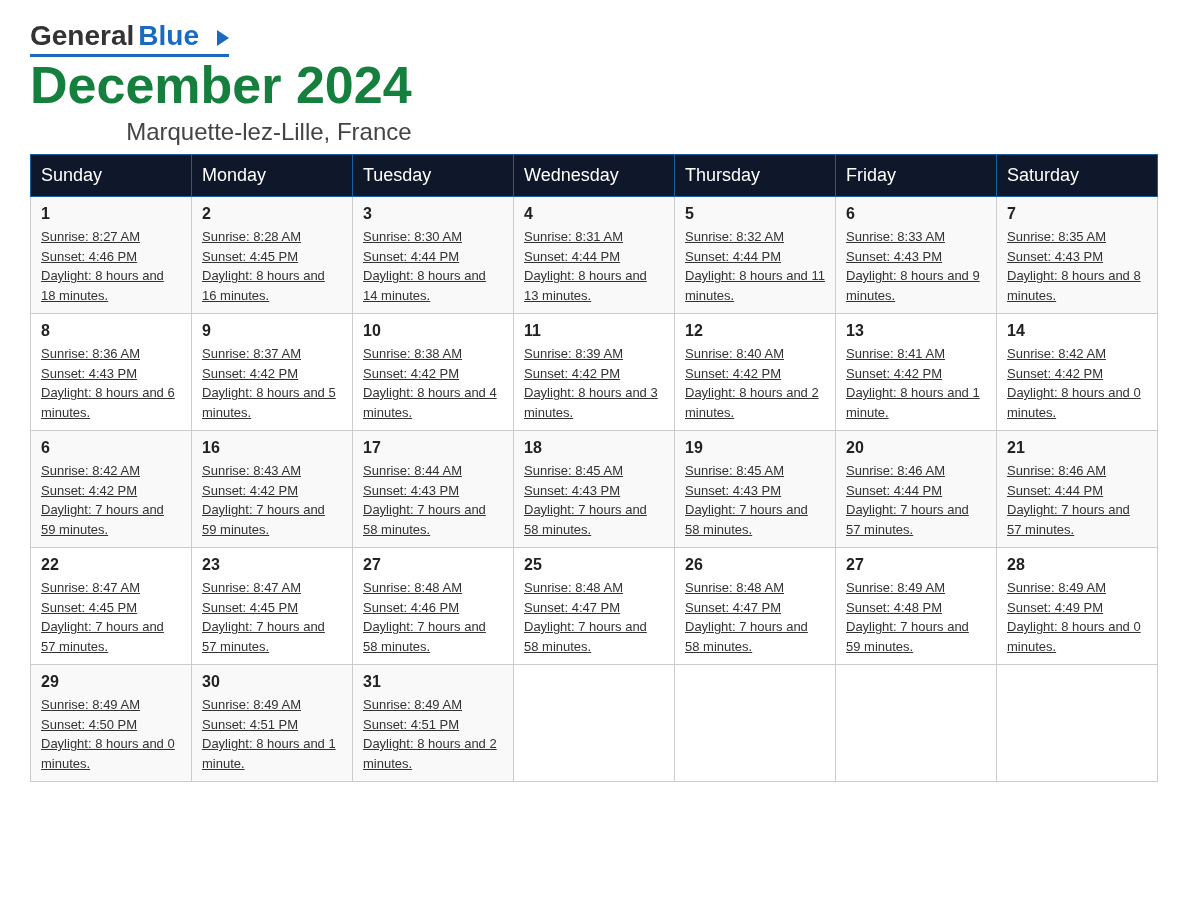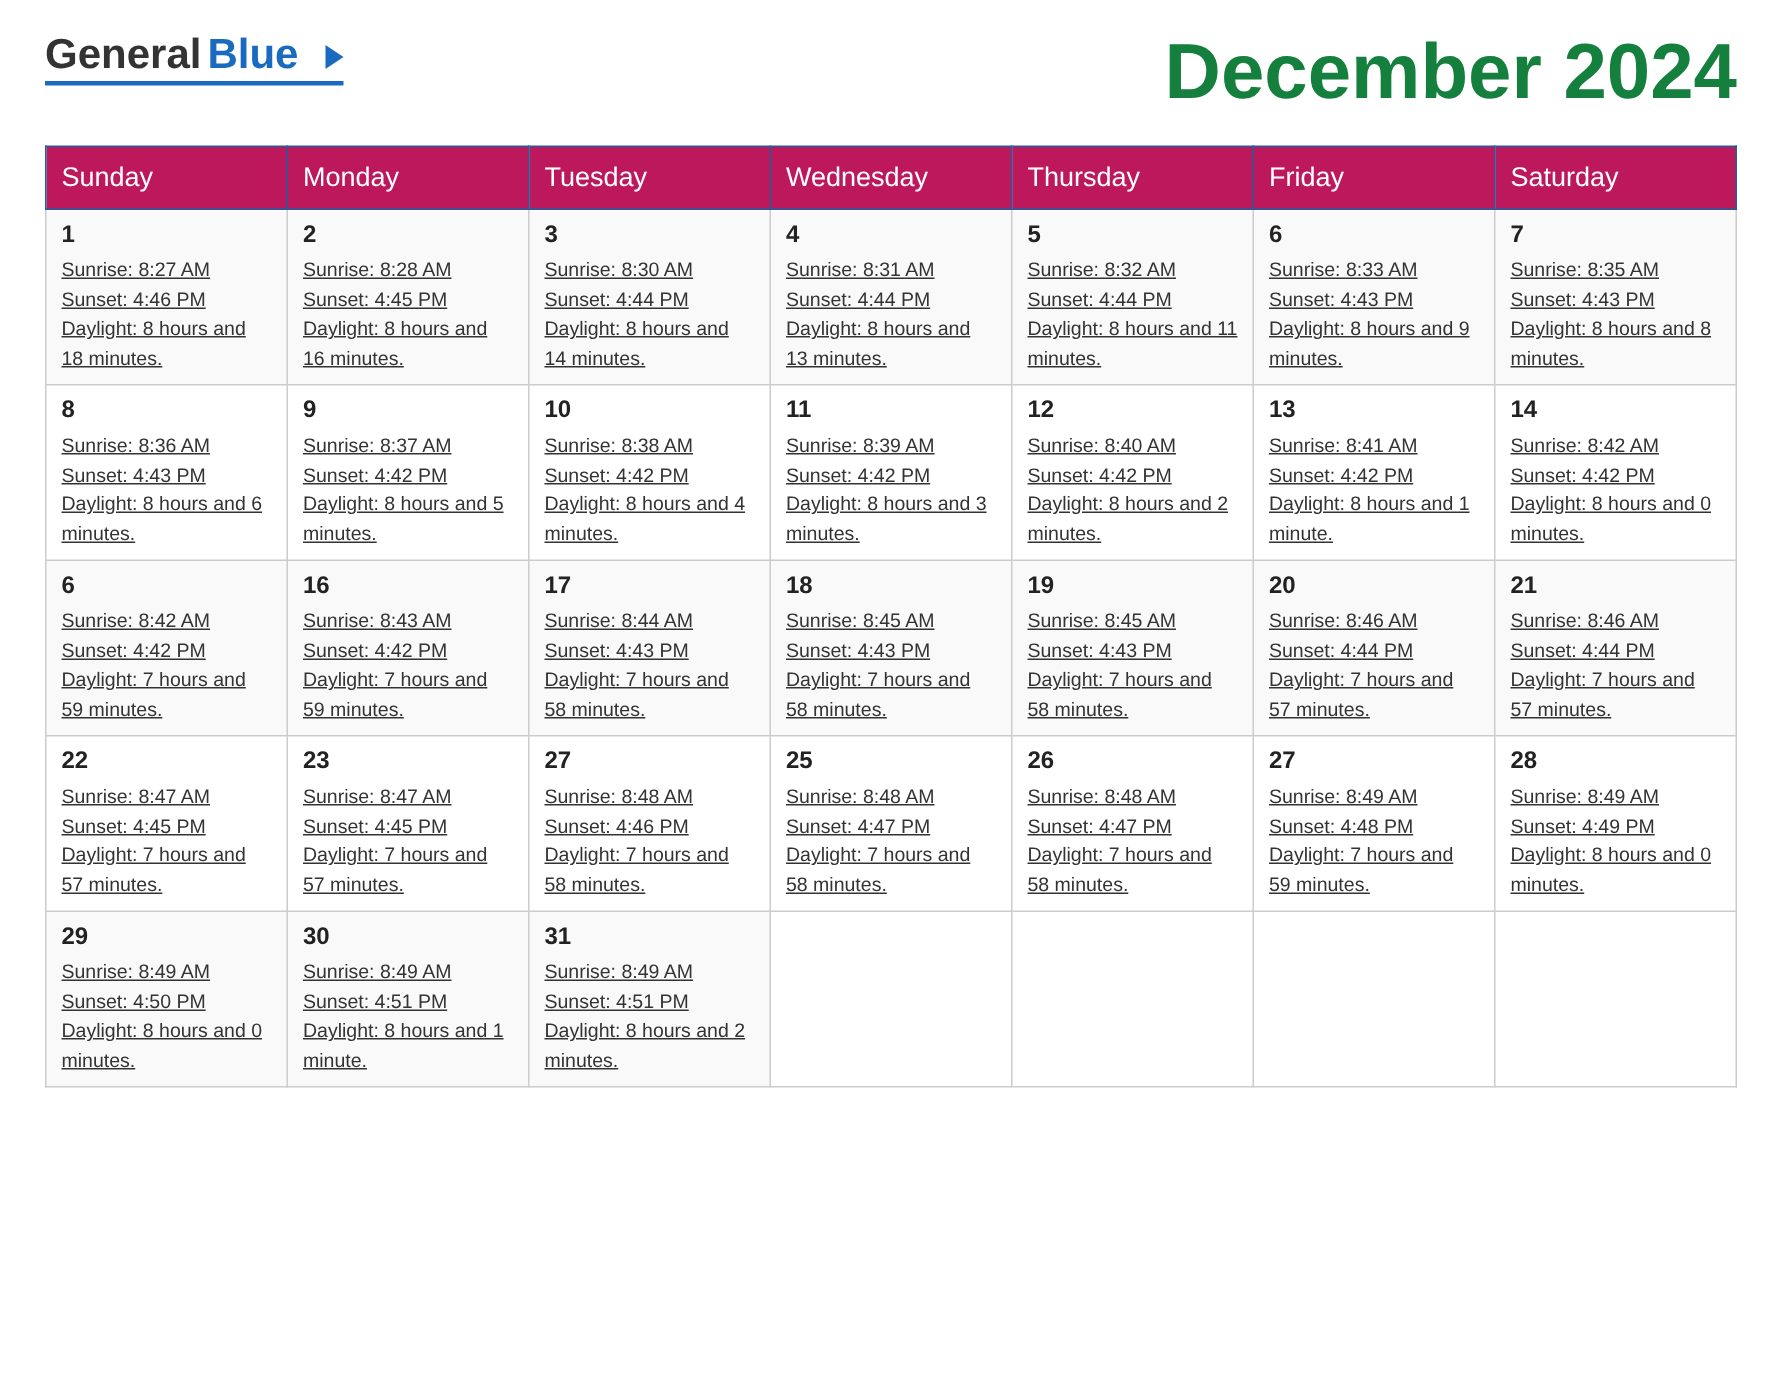"General" .header { flex-direction: none -> column; margin-bottom: 20px -> 8px }
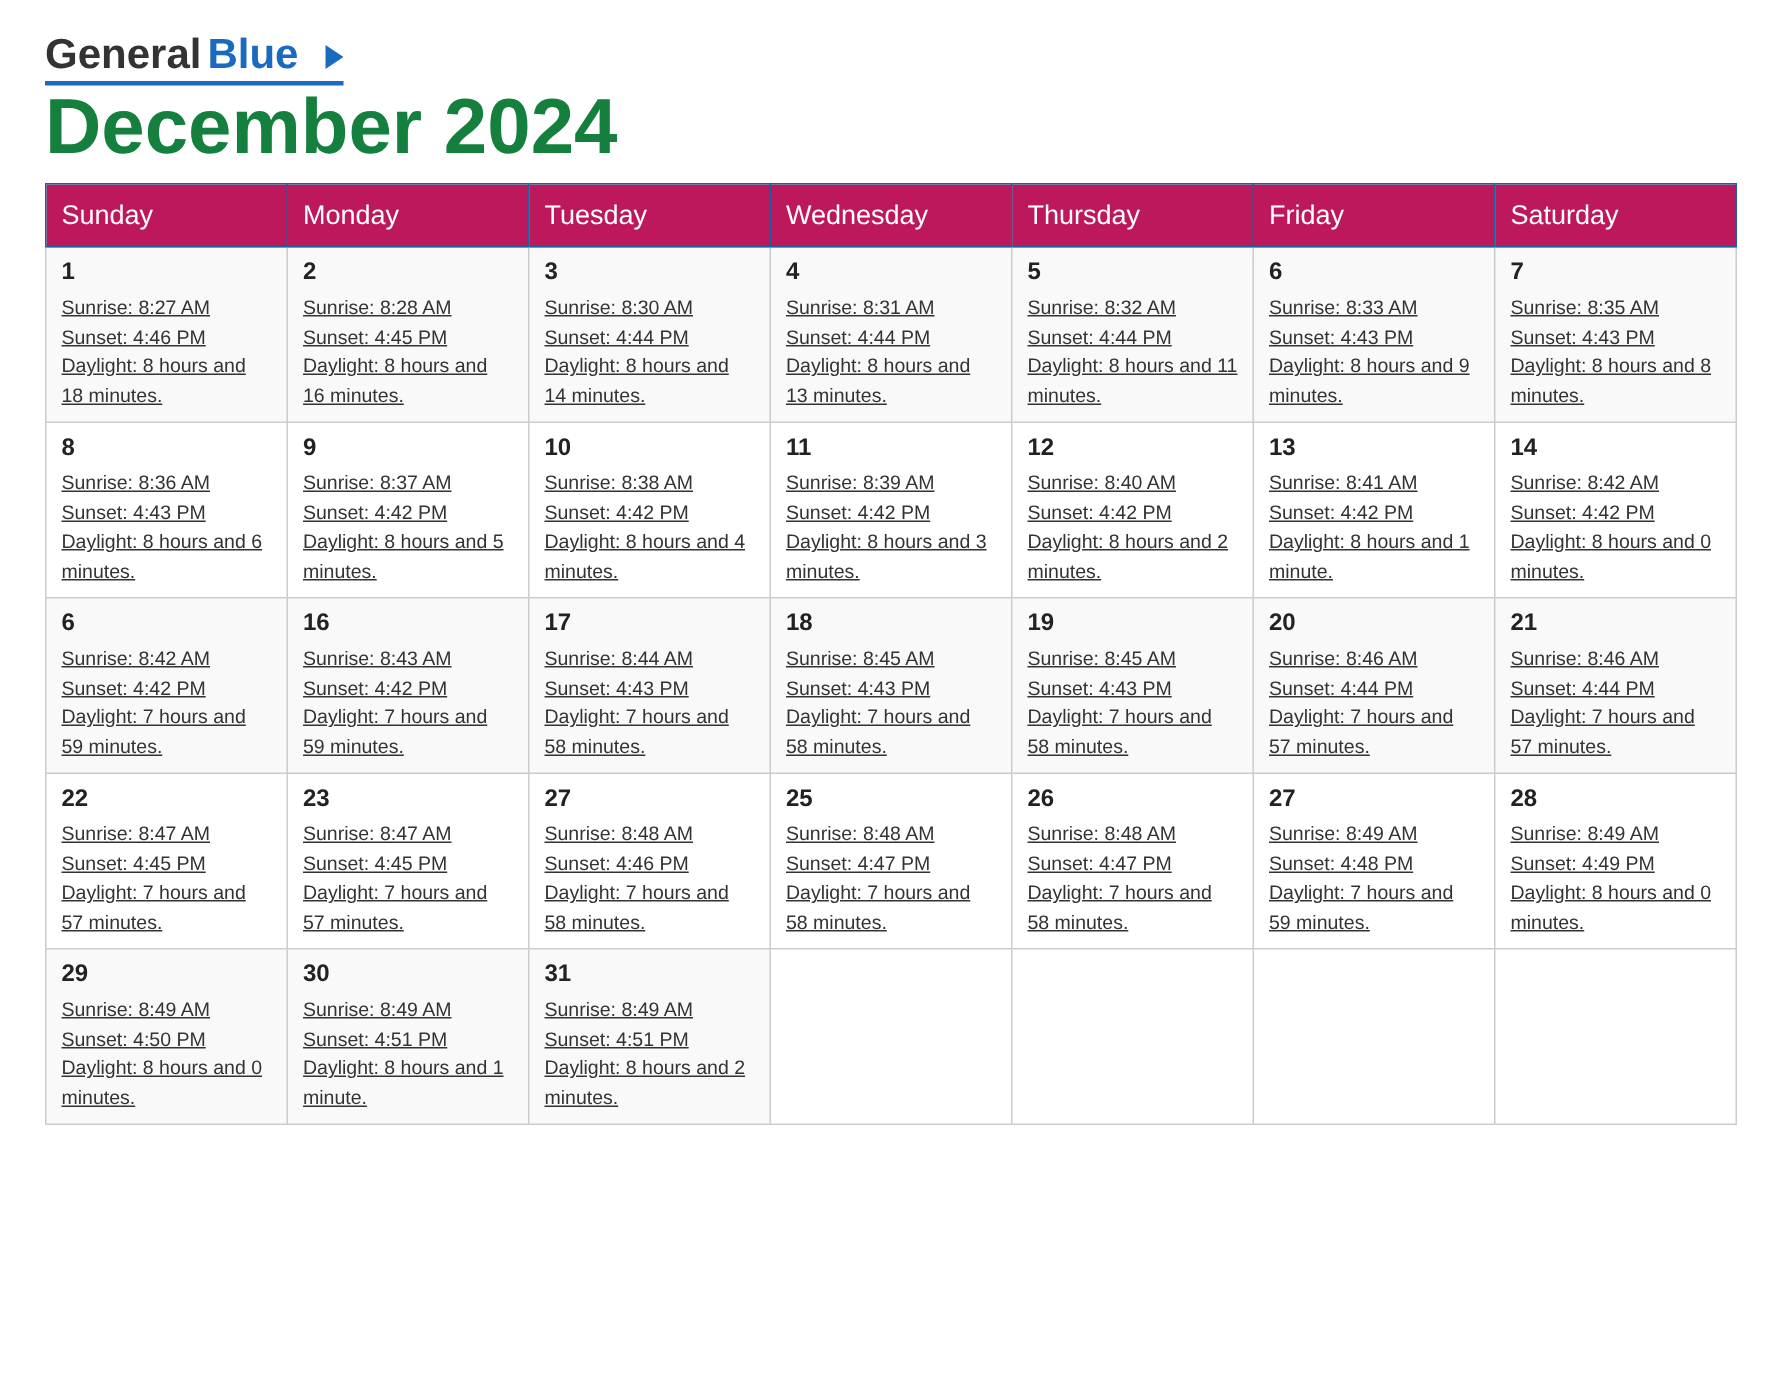"Marquette-lez-Lille, France" div.location { html: none -> <div>Marquette-lez-Lille, France</div> }
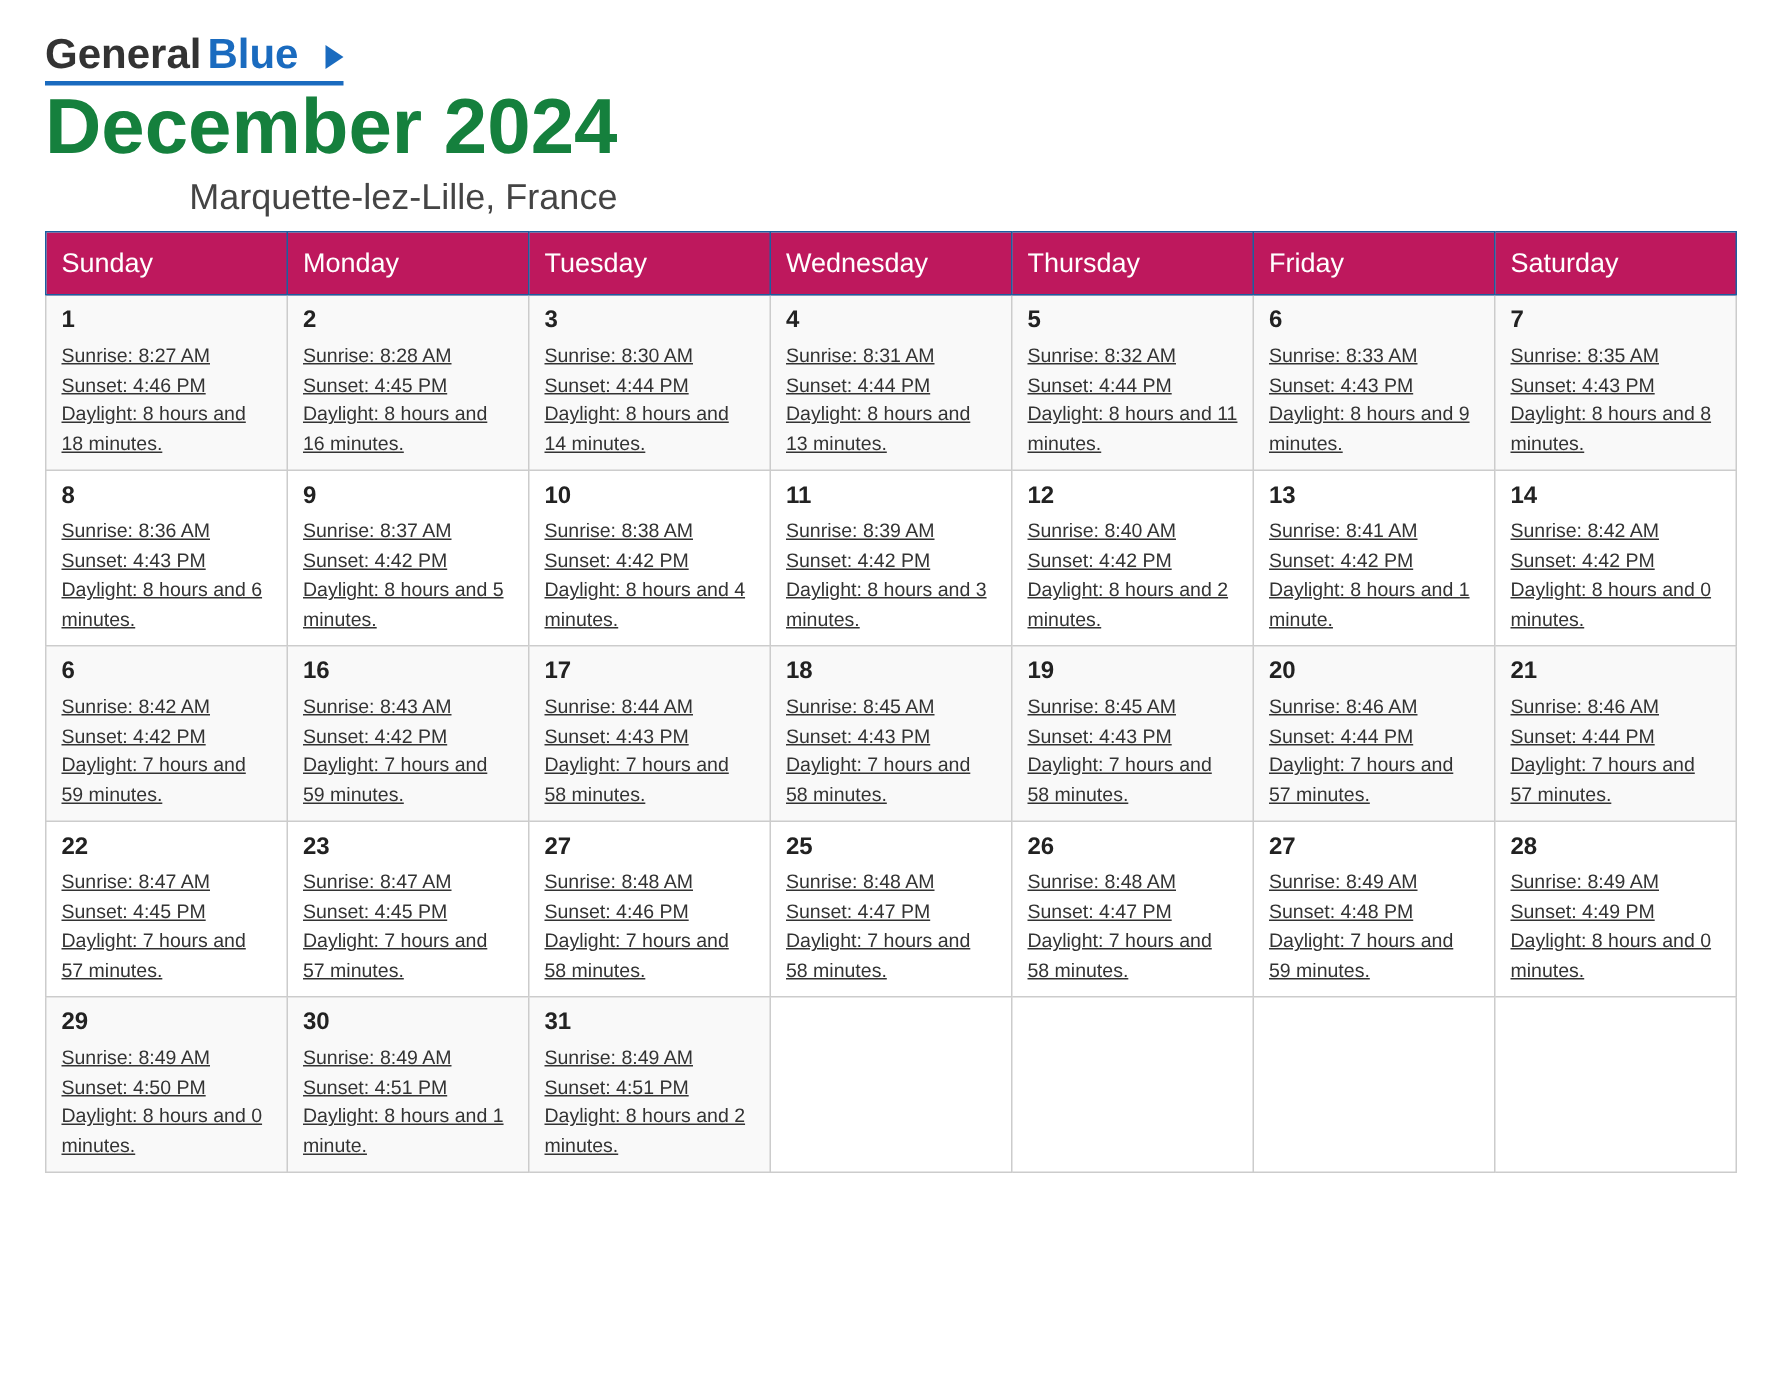"Sunday" thead tr th { background: #be185d -> #0f172a }
